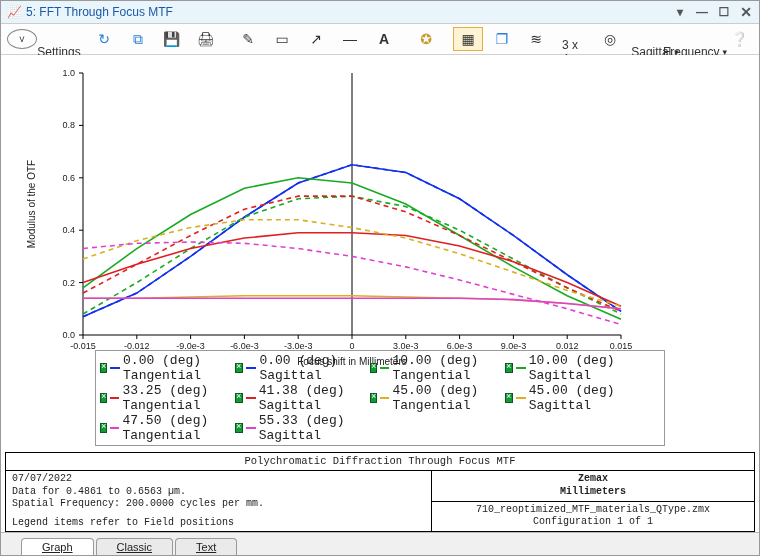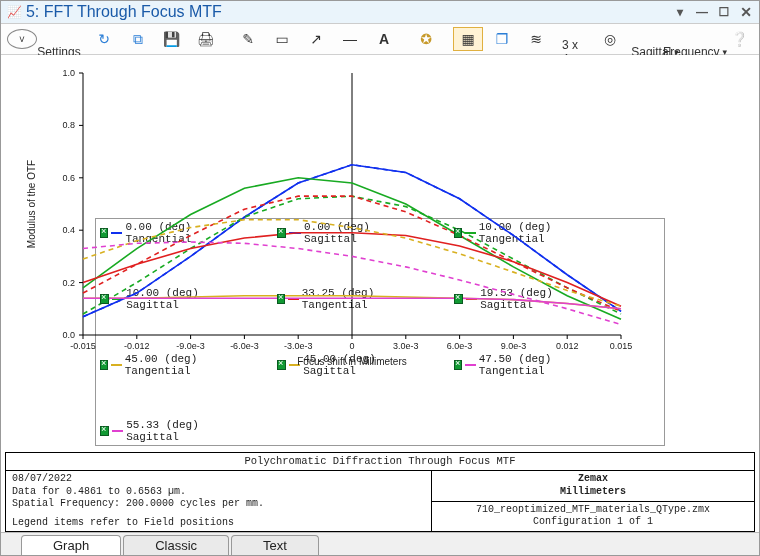"5: FFT Through Focus MTF" .titlebar .title { font-size: 16px -> 12px }
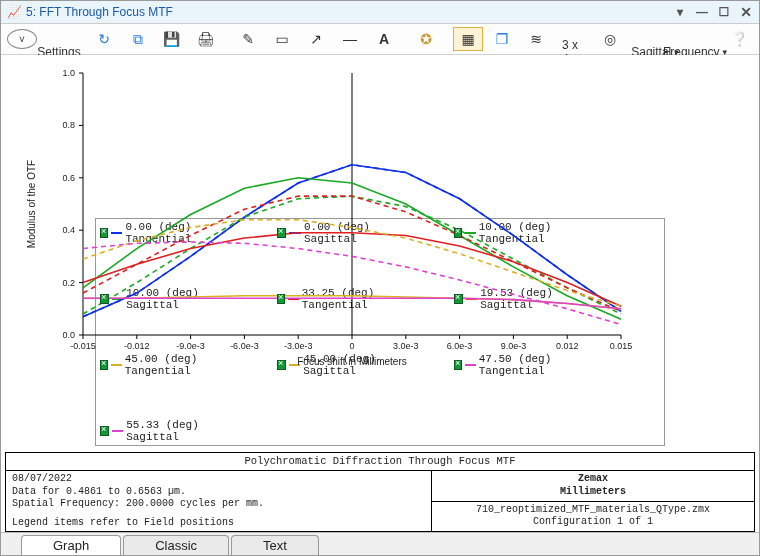"0.00 (deg) Tangential" .legend-strip { font-size: 11px -> 13px; gap: 42px -> none }
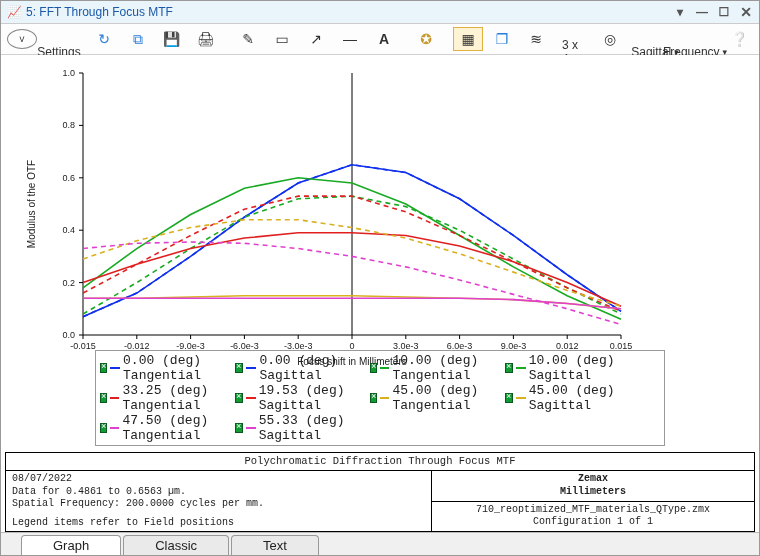"19.53 (deg) Sagittal" span { text: 19.53 -> 41.38 }
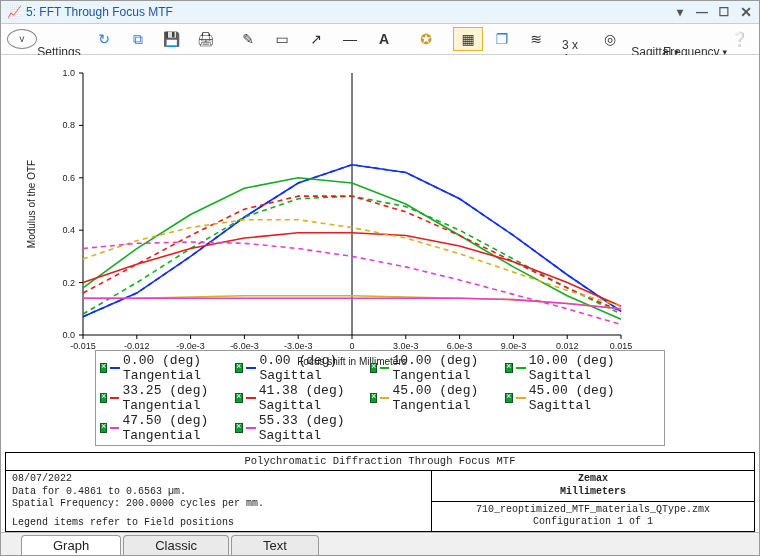"08/07/2022" div { text: 08/07/2022 -> 07/07/2022 }
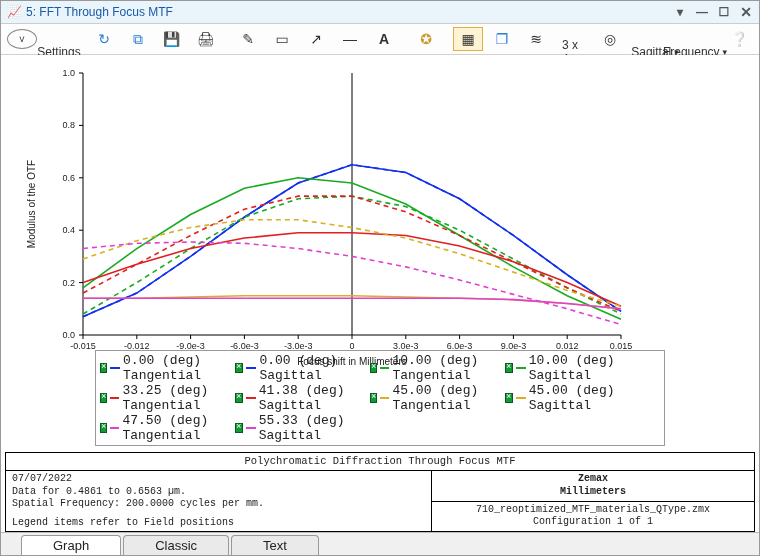"Graph" .tab { font-size: 13px -> 11px; padding: 2px 31px -> 2px 20px; text-decoration: none -> underline }
